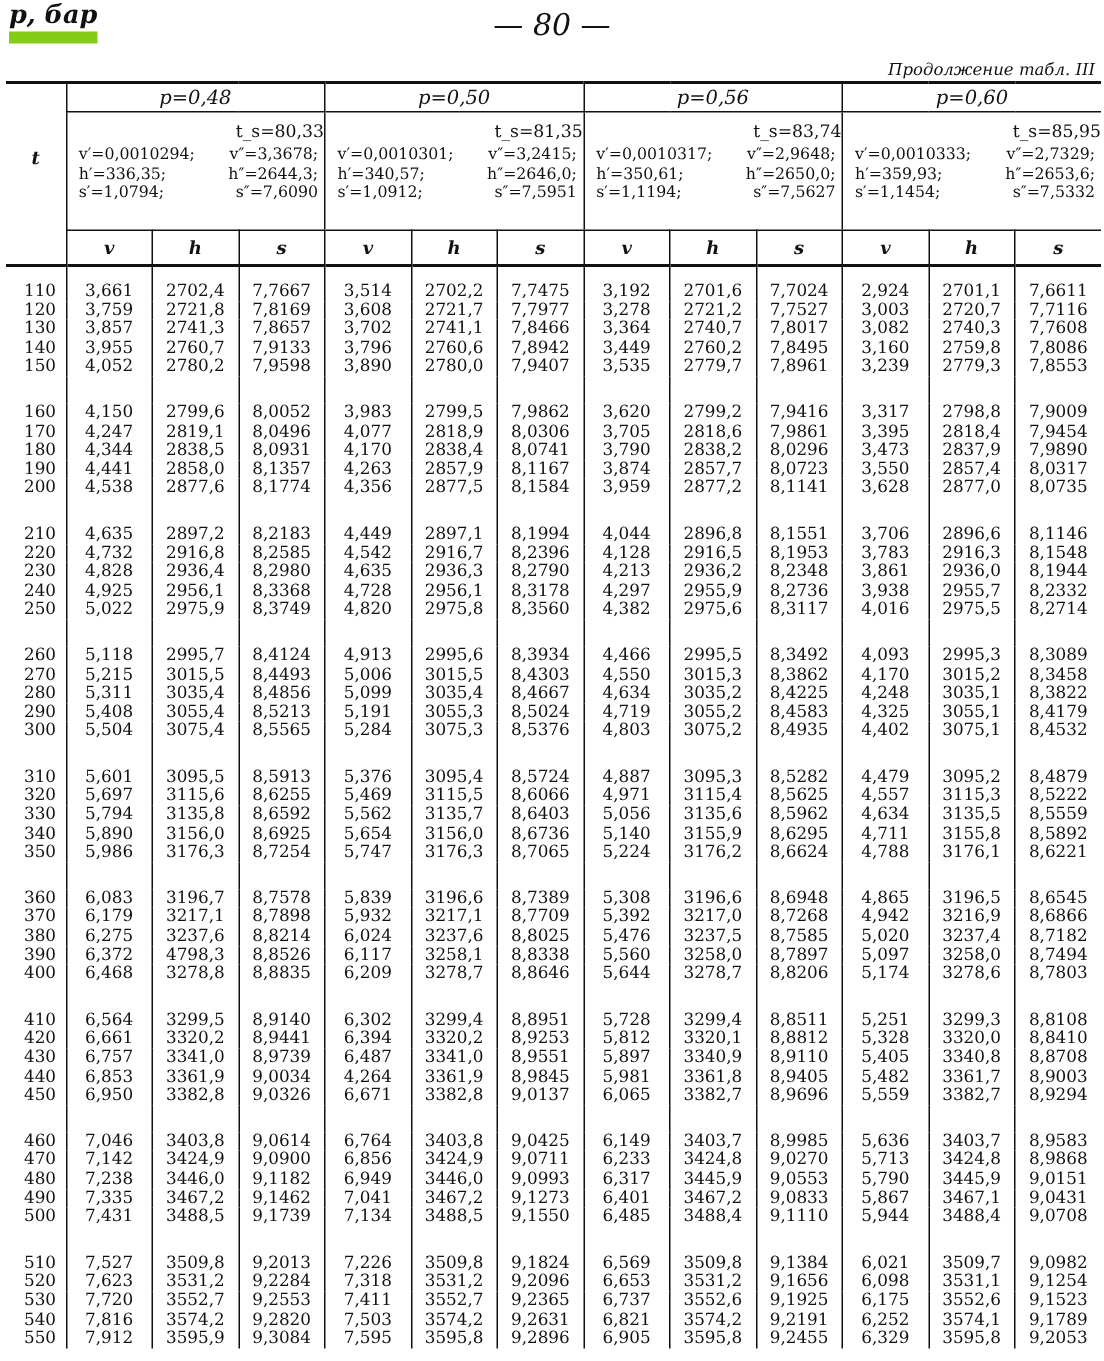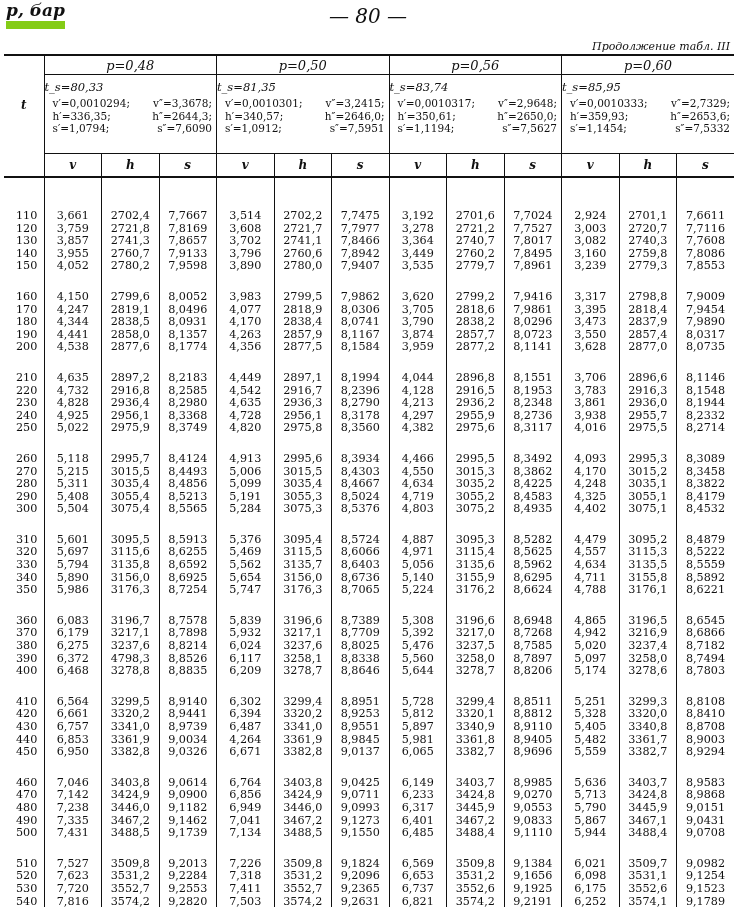"t_s=80,33" .ts { font-style: italic -> none; text-align: left -> right }
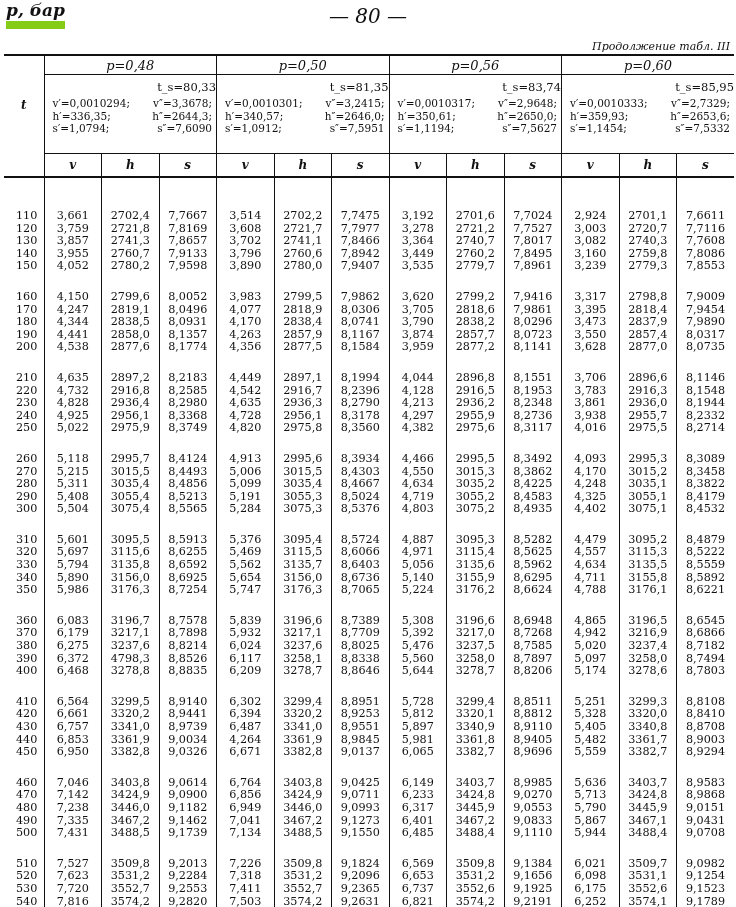"110" .first td { padding-top: 32px -> 10px }
